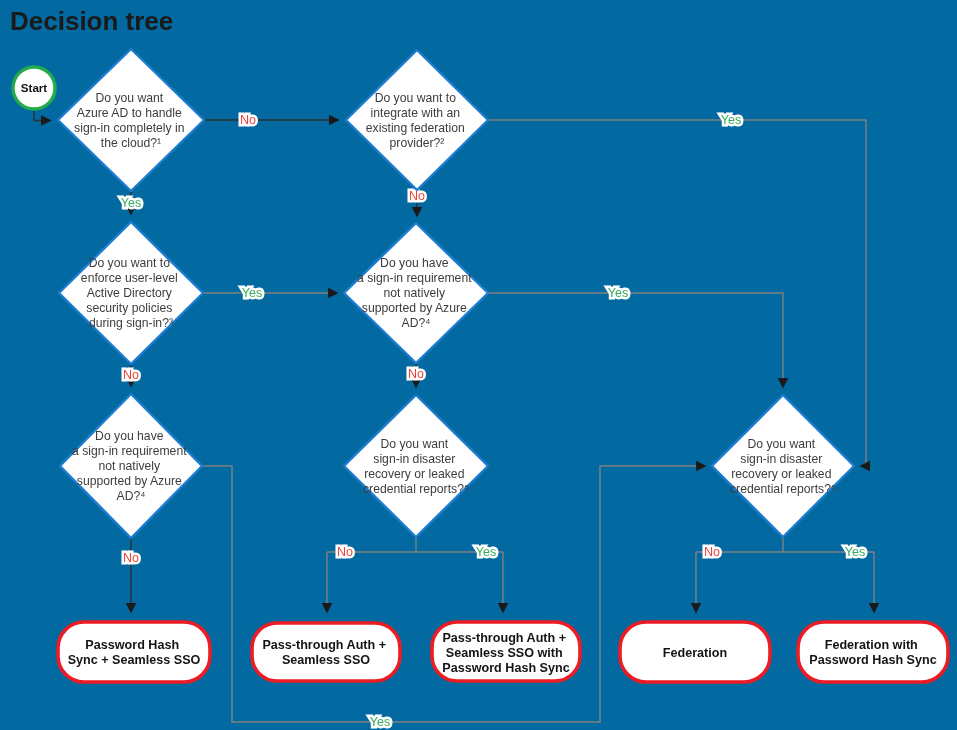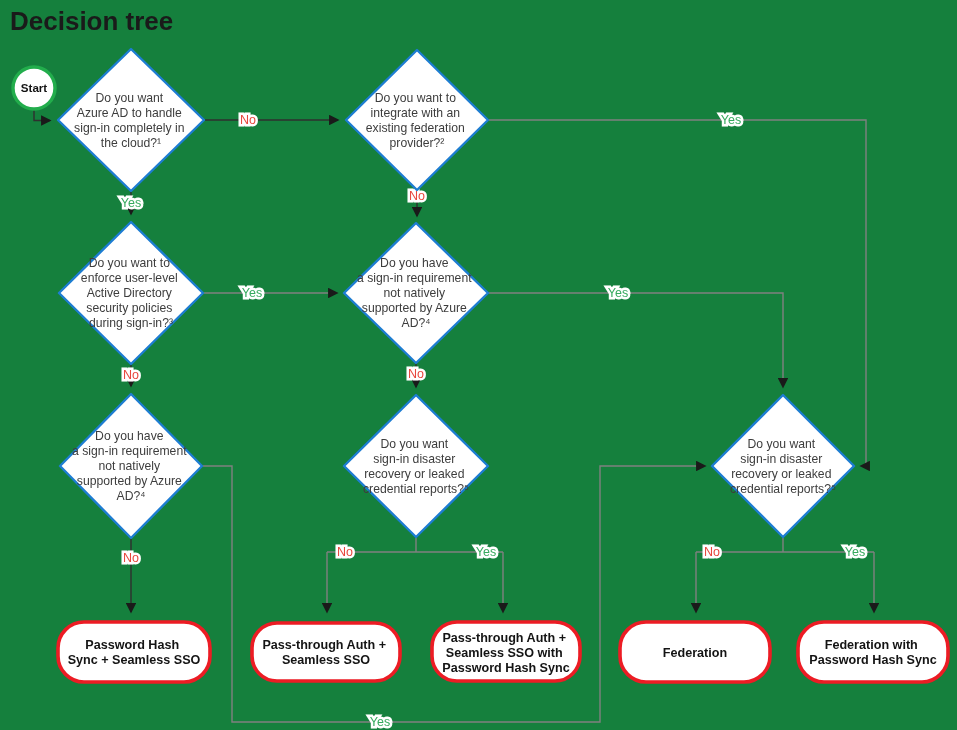"Decision tree" .stage { background: #15803d -> #0369a1 }
